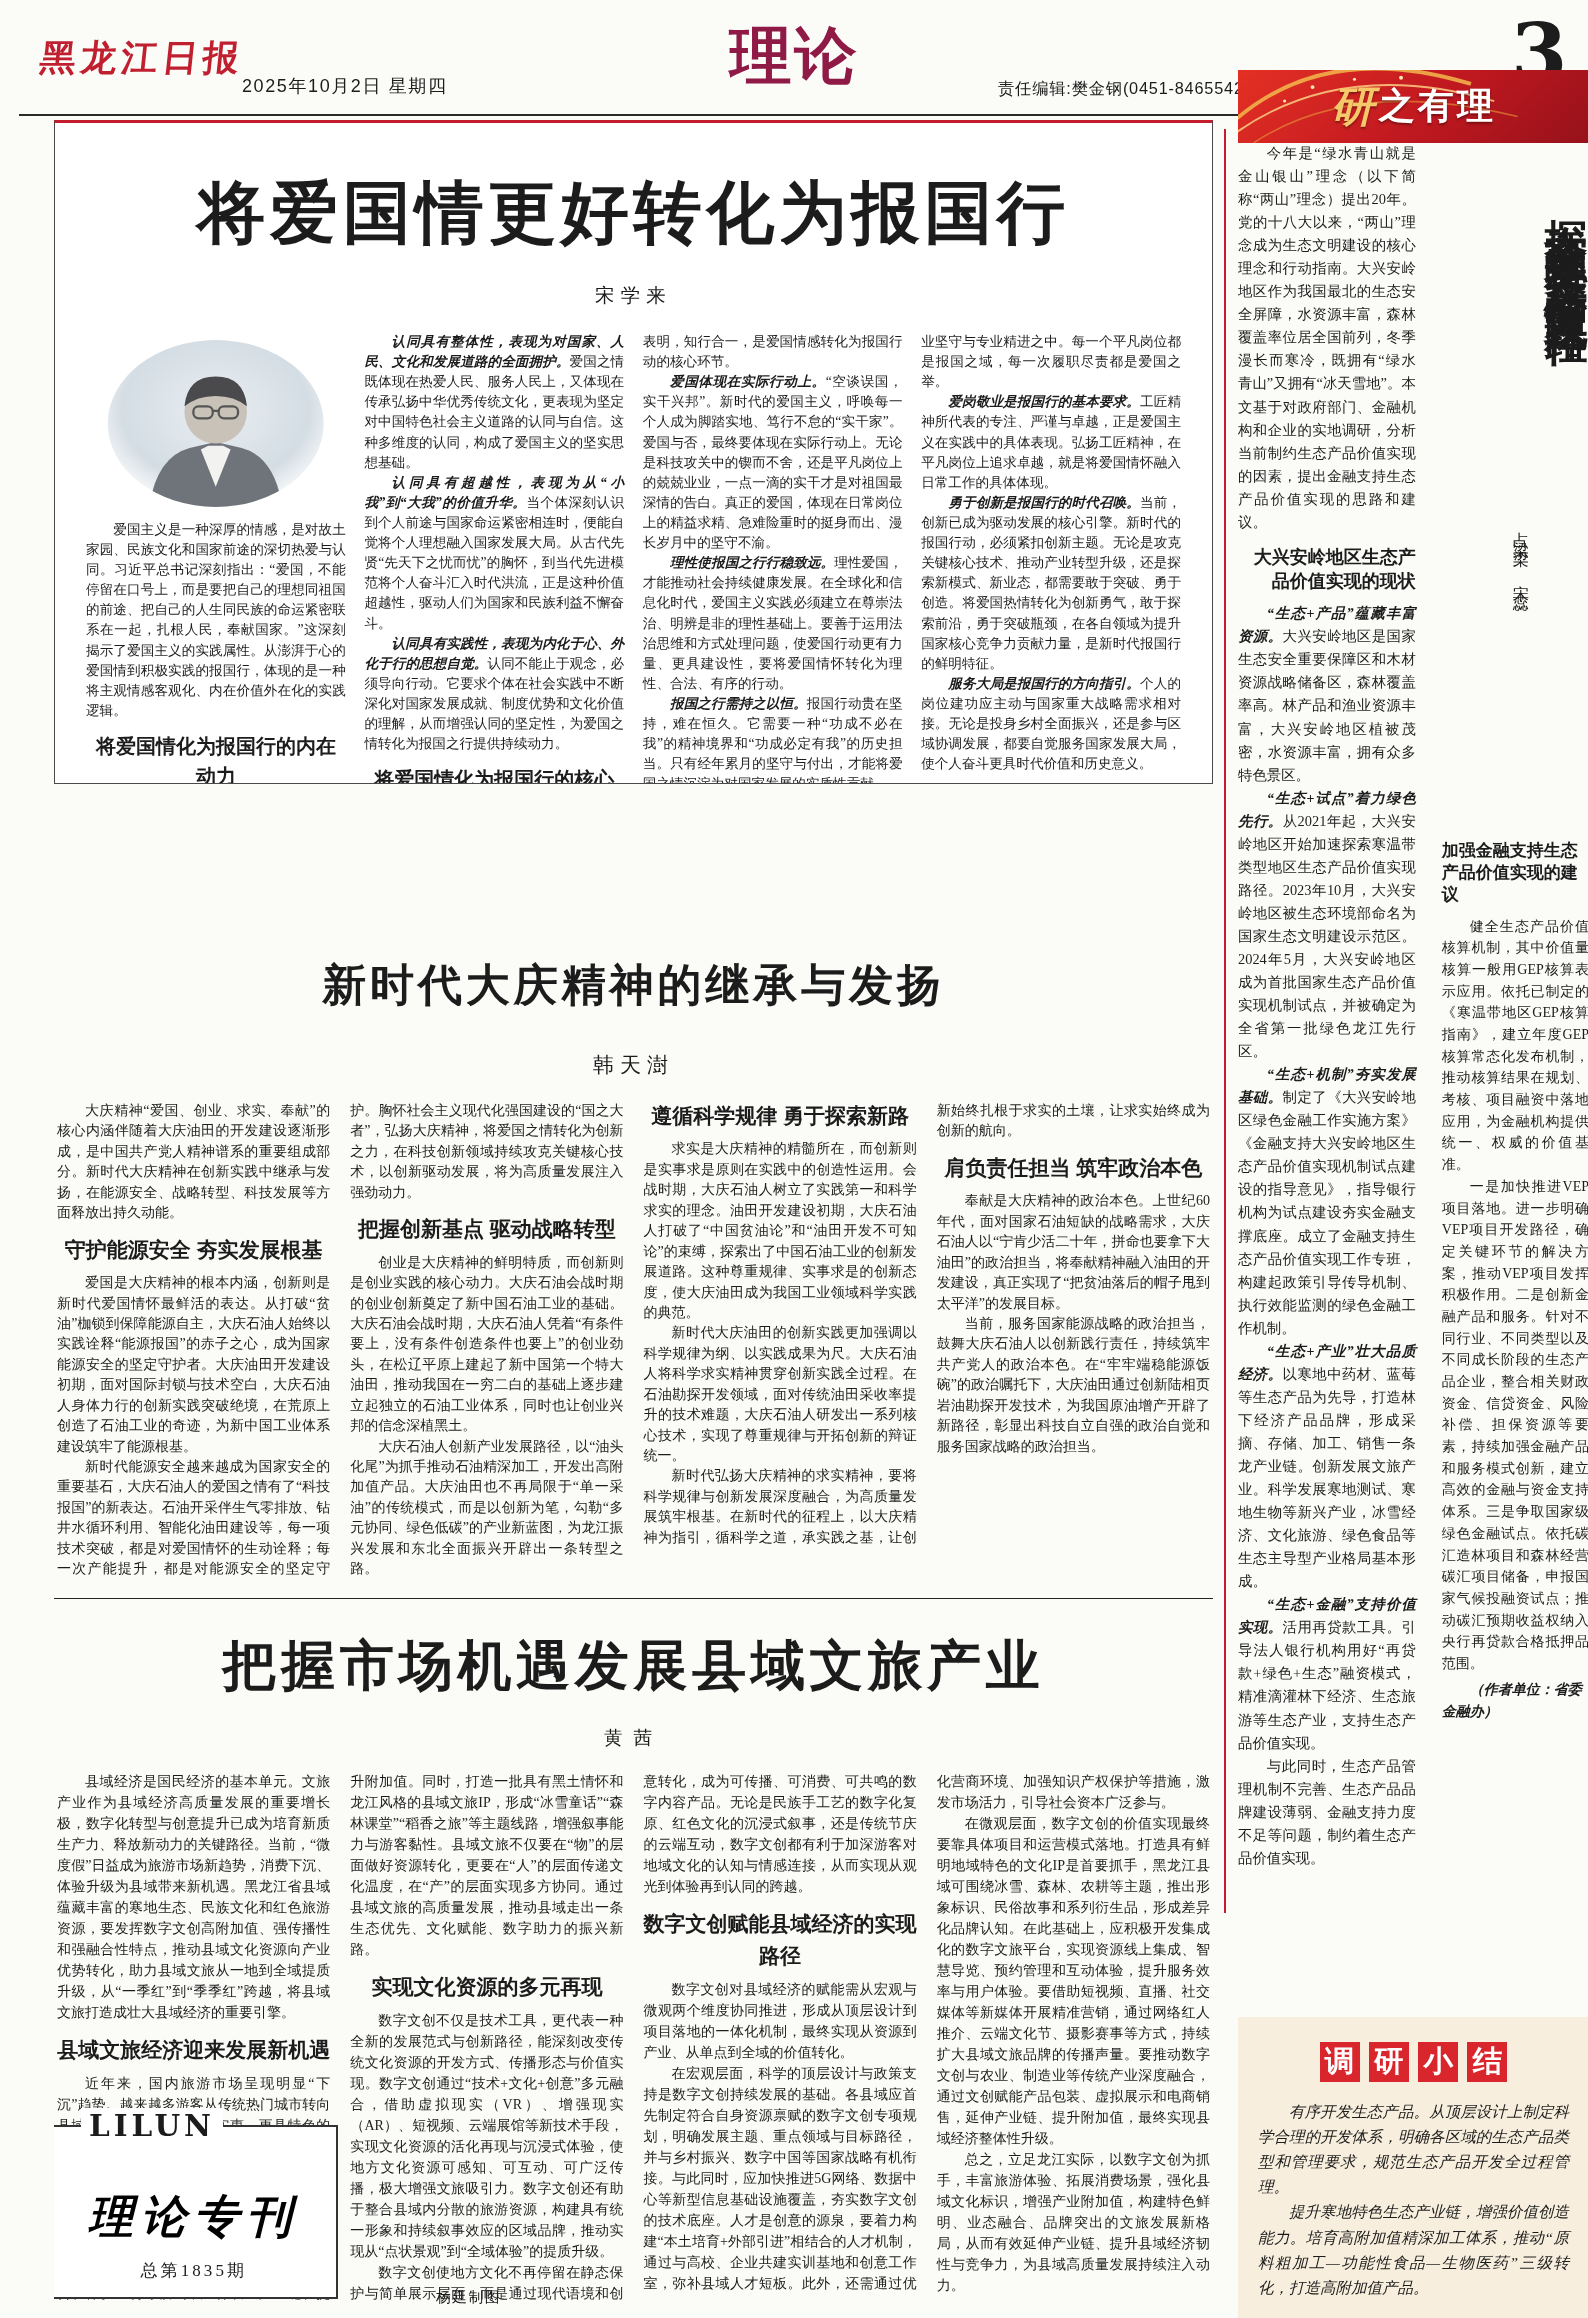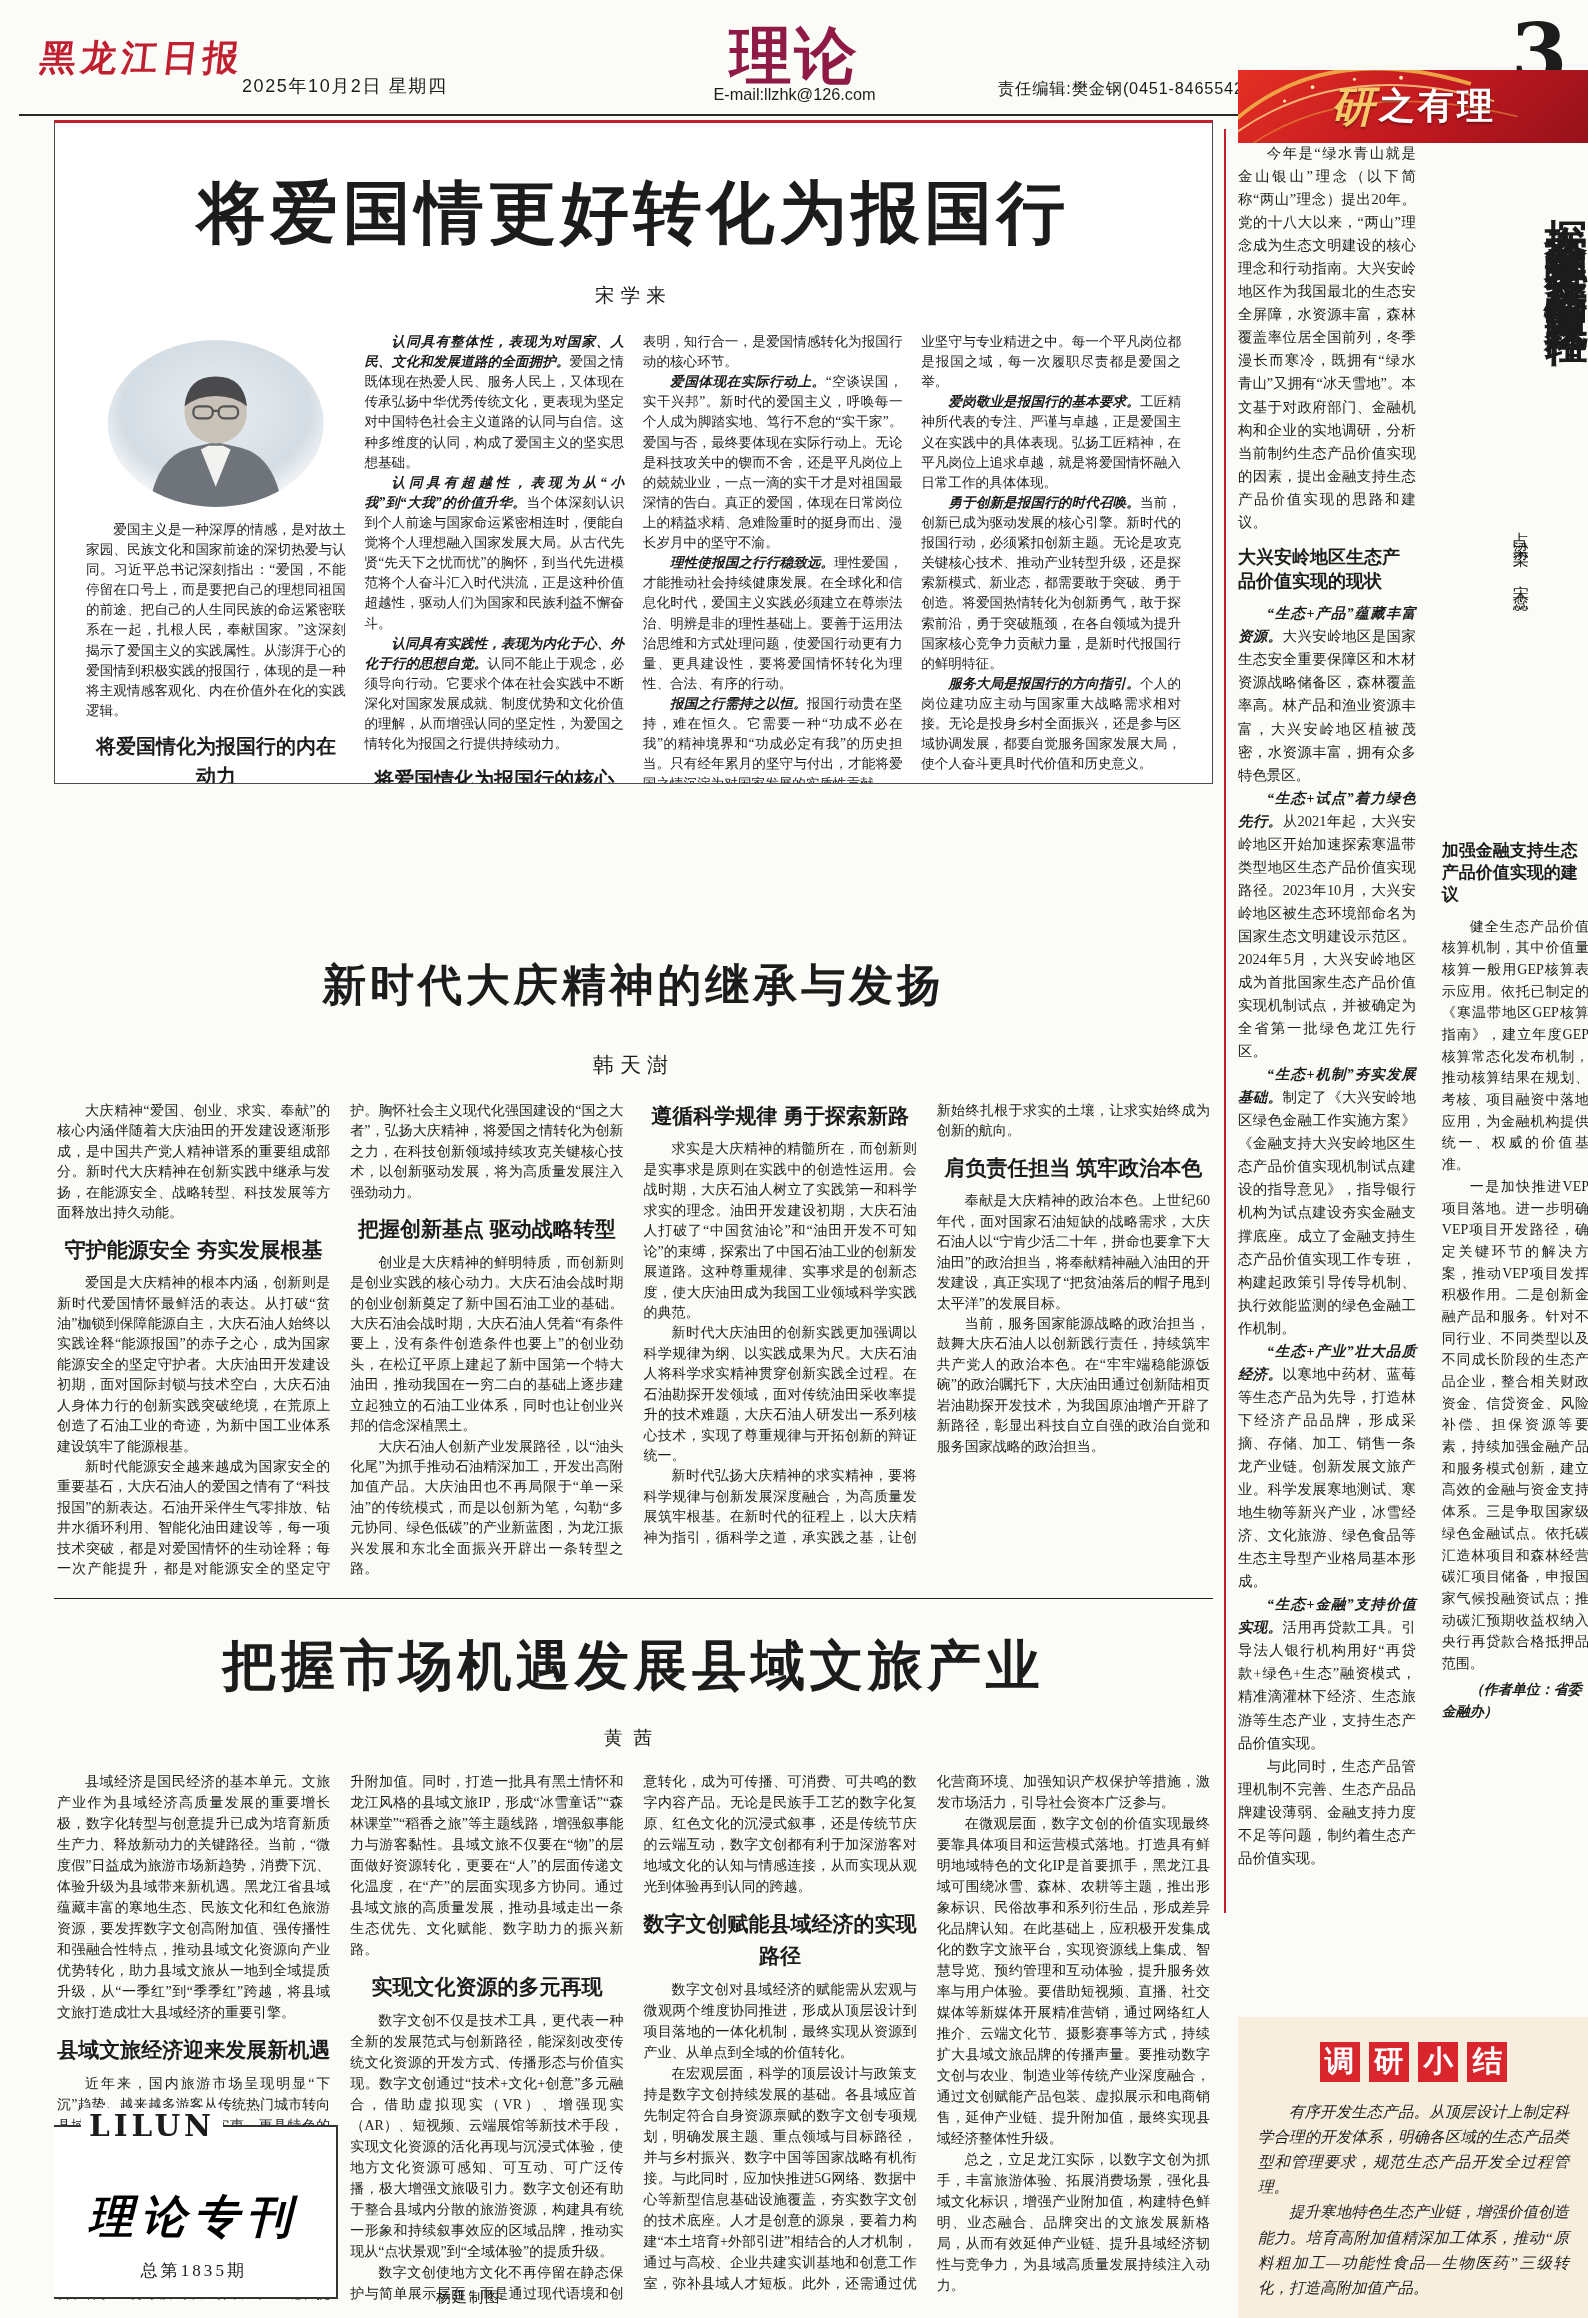"E-mail:llzhk@126.com" div.hdr-email { html: <div>E-mail:llzhk@126.com</div> -> none }
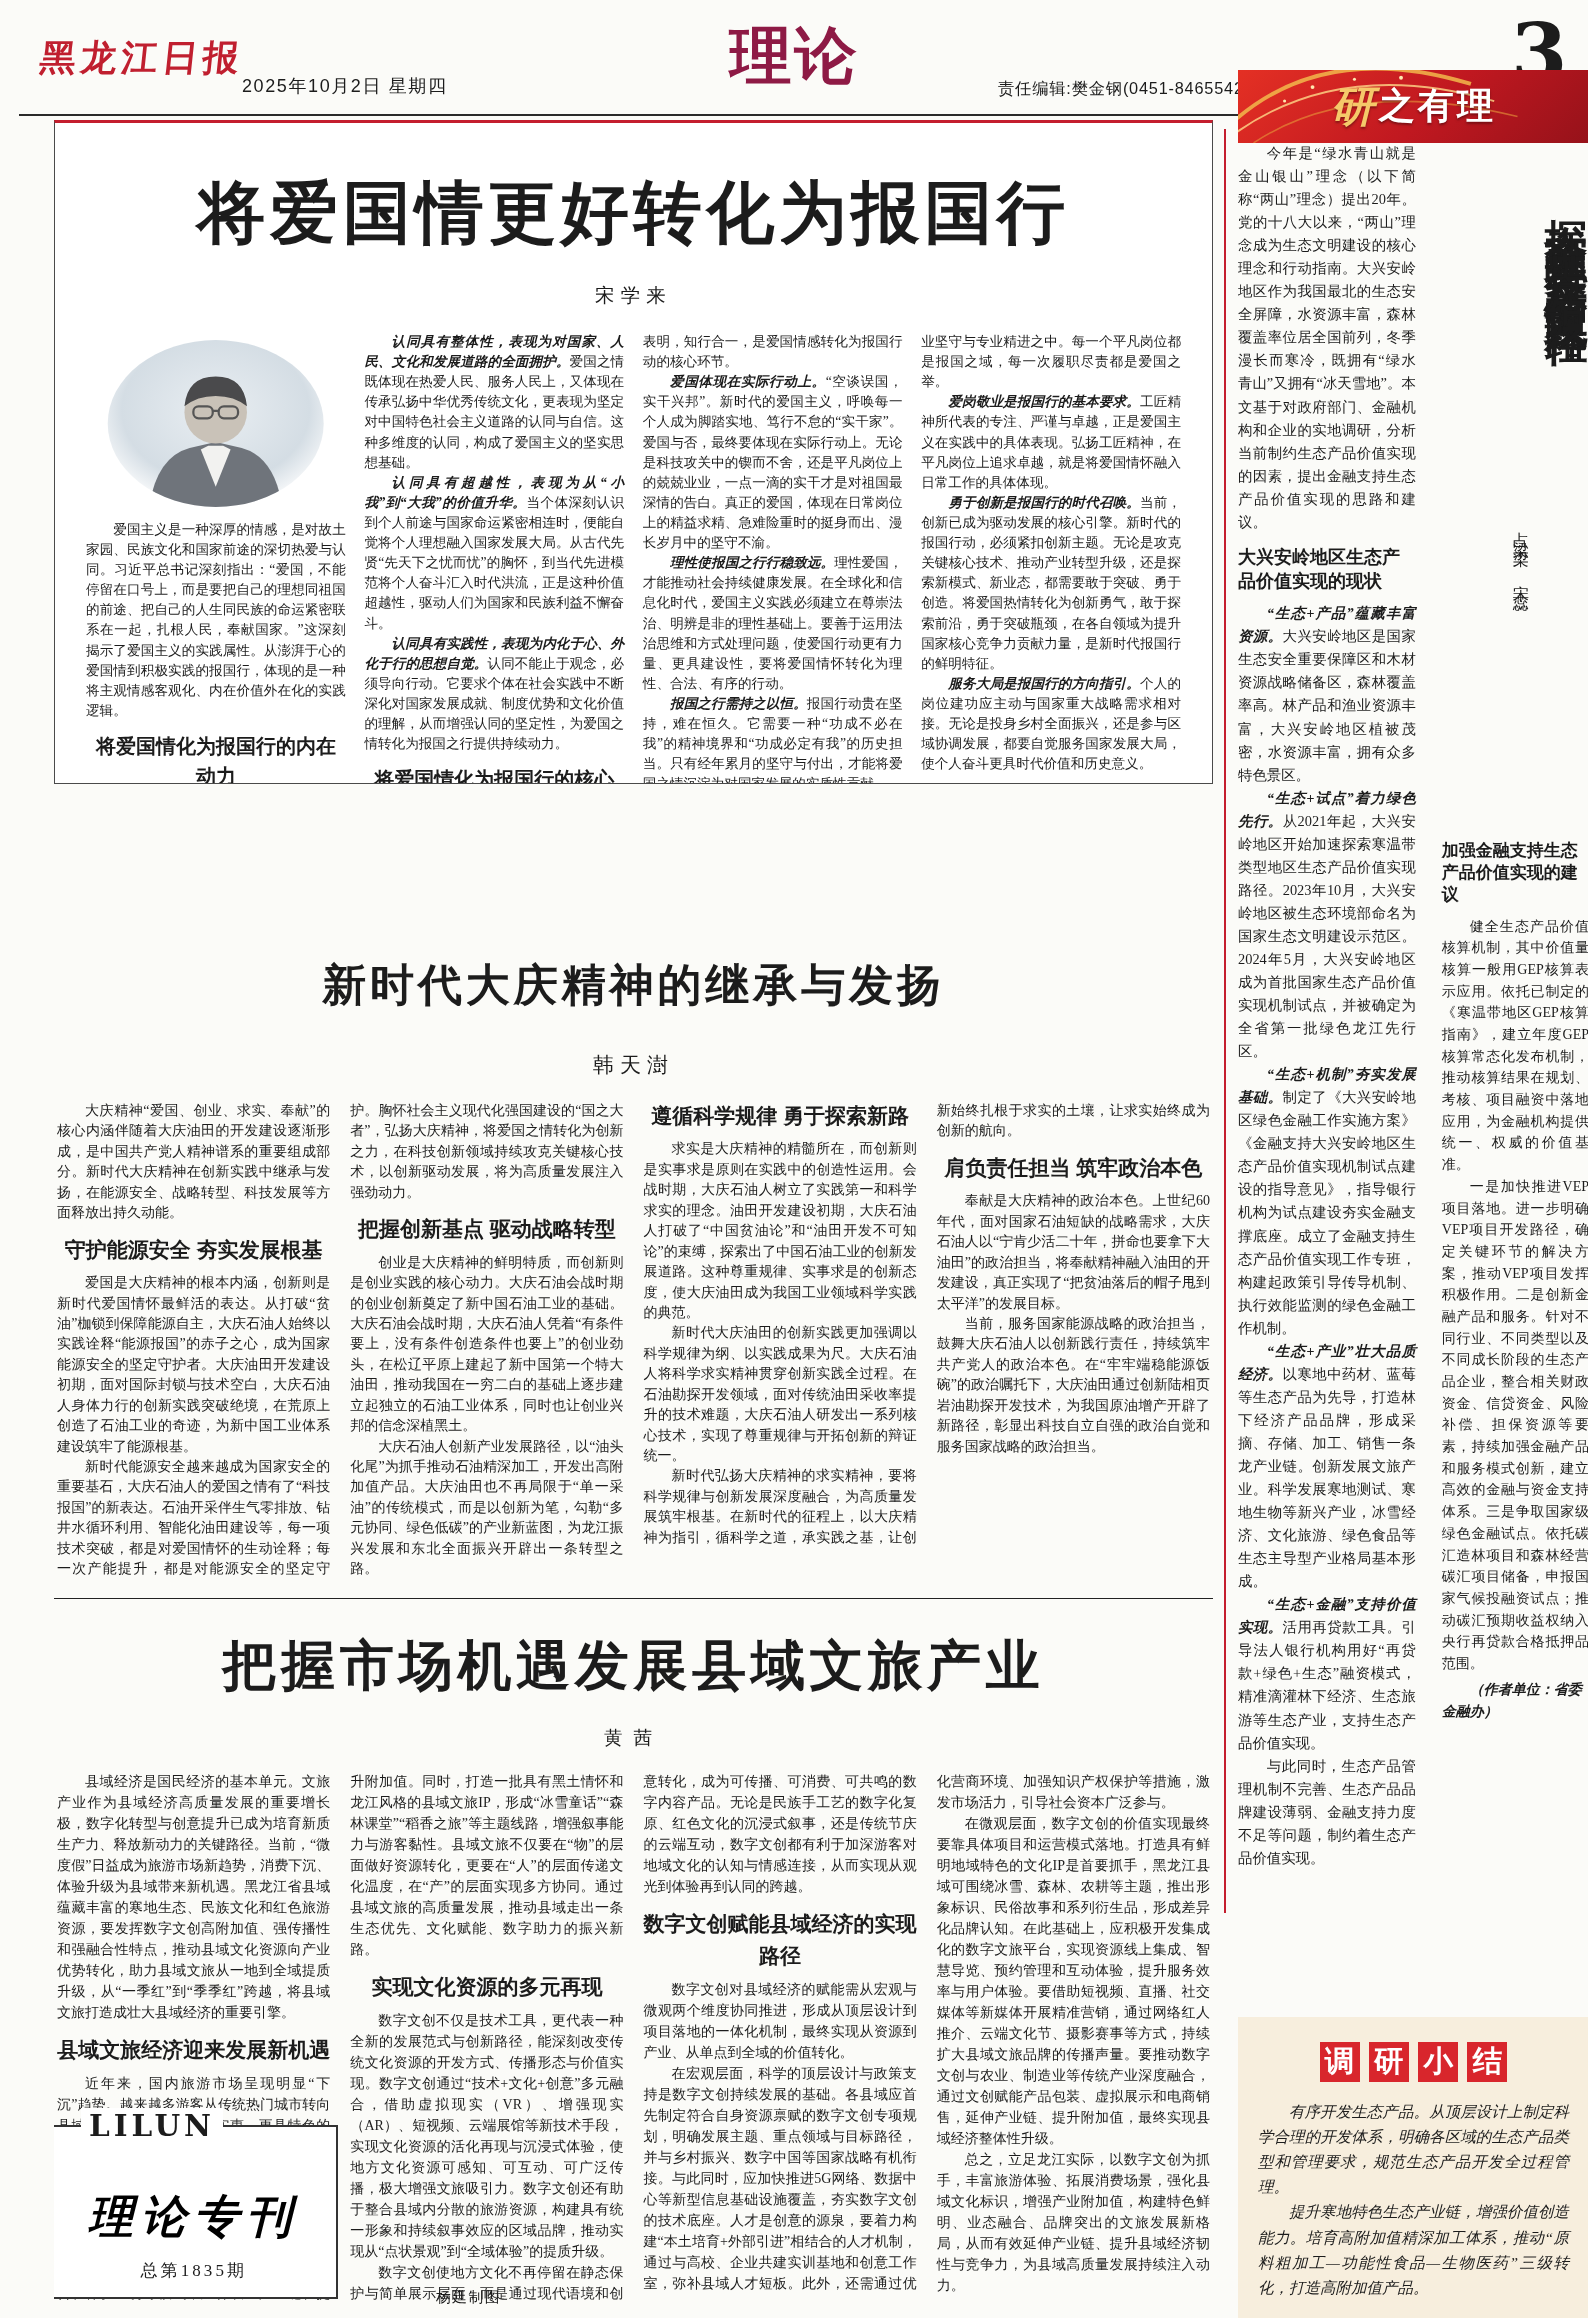"大兴安岭地区生态产品价值实现的现状" .res-left .flow-subhead { text-align: left -> right }
